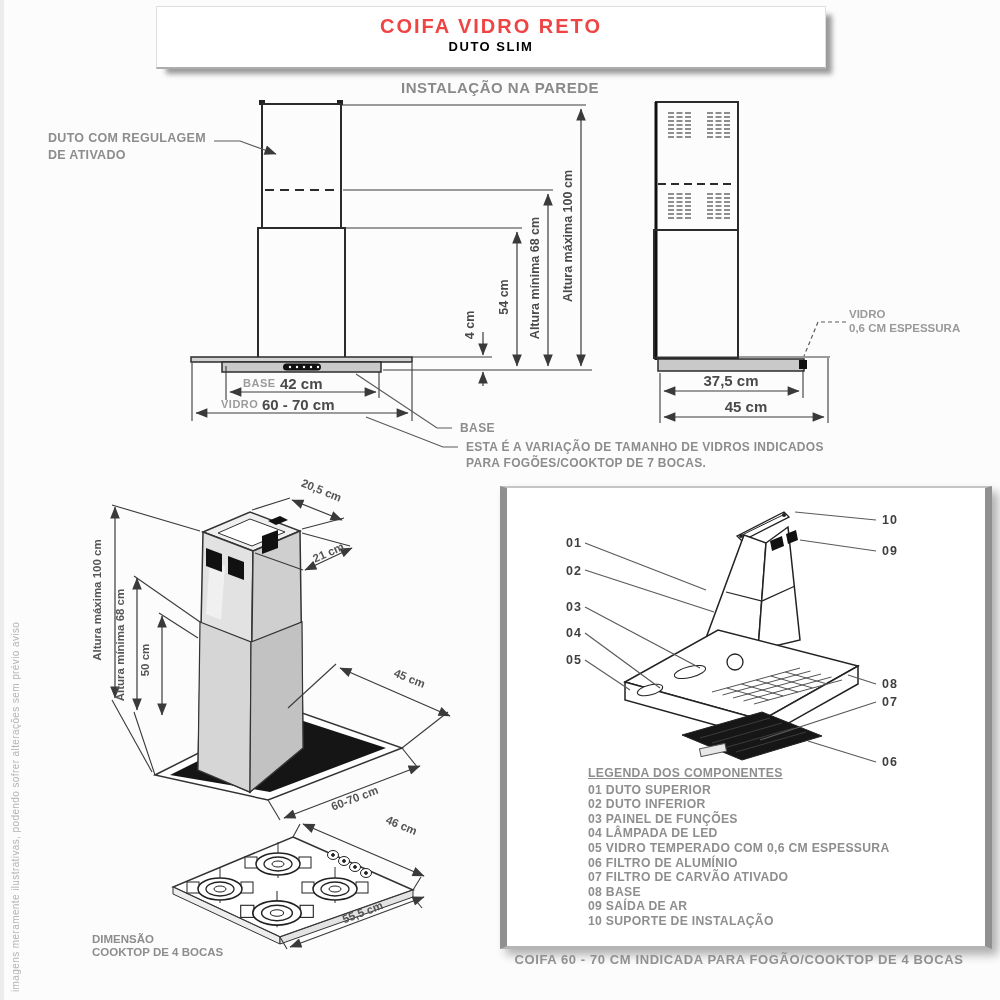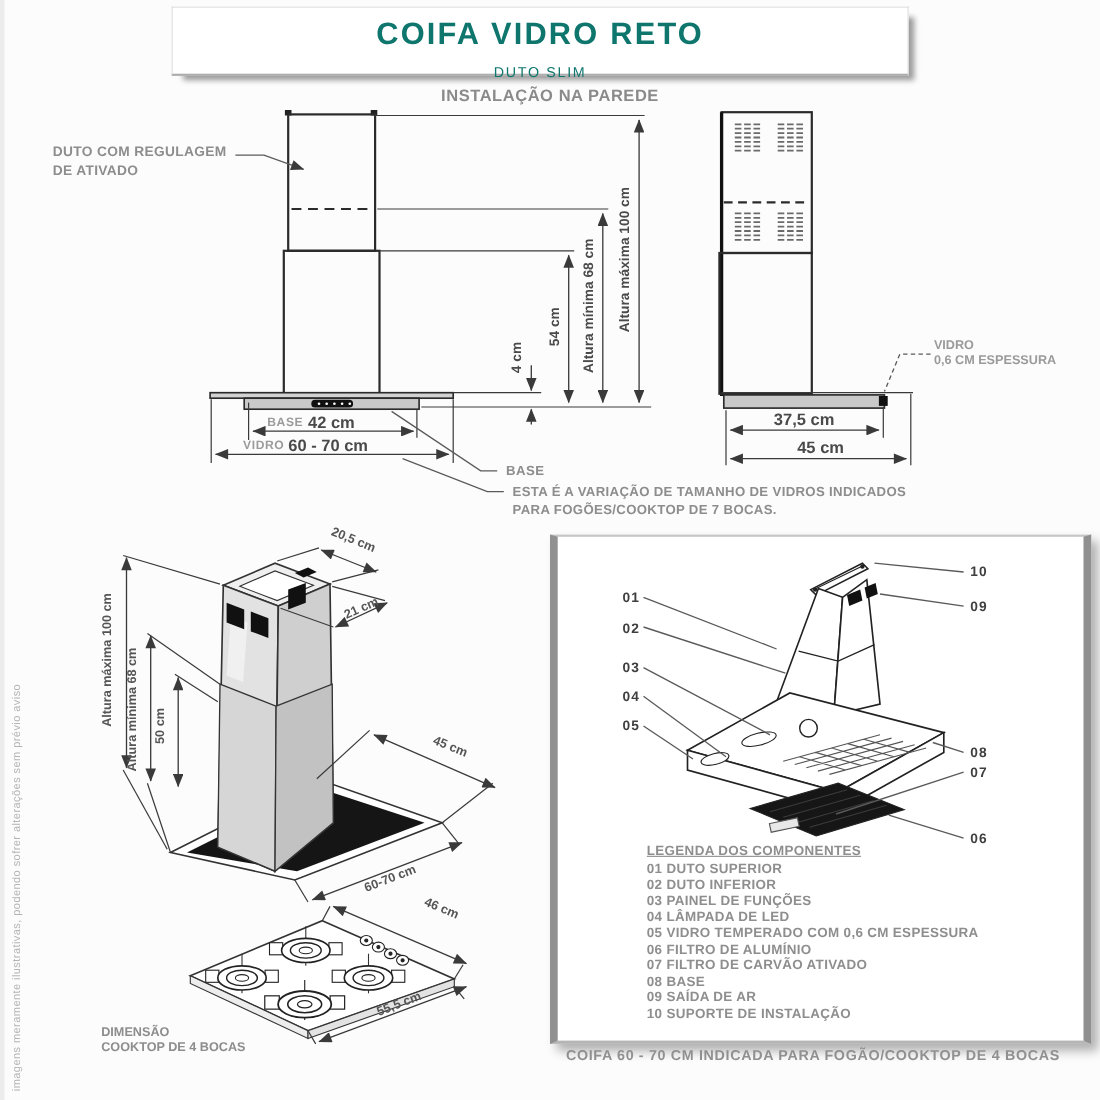"COIFA VIDRO RETO" #title-main { color: #0f766e -> #ef4444; font-size: 28px -> 20px }
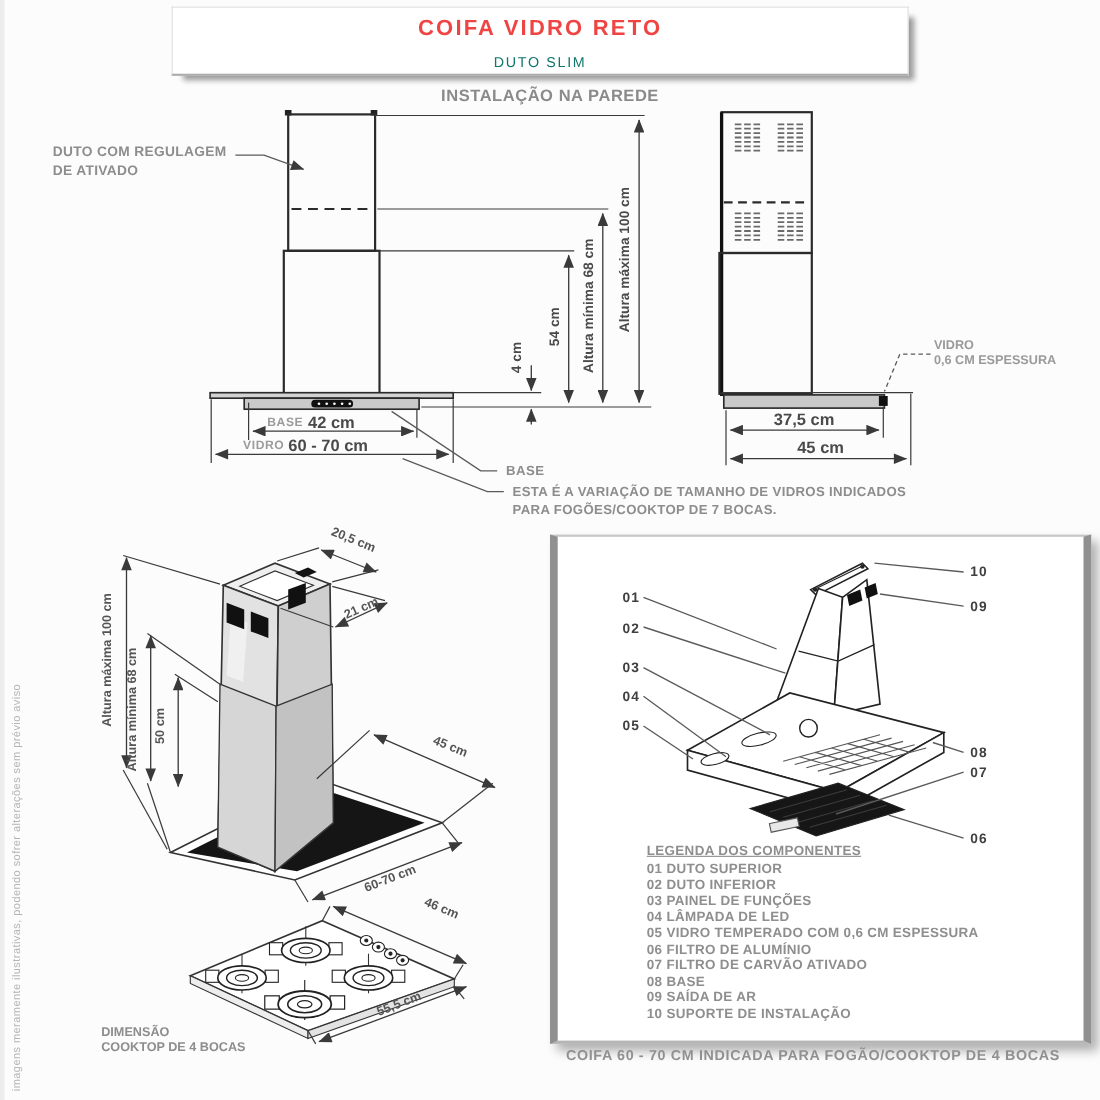"DUTO SLIM" #title-sub { color: #0f766e -> #000000; font-weight: normal -> bold; margin-top: 11px -> 1px }
